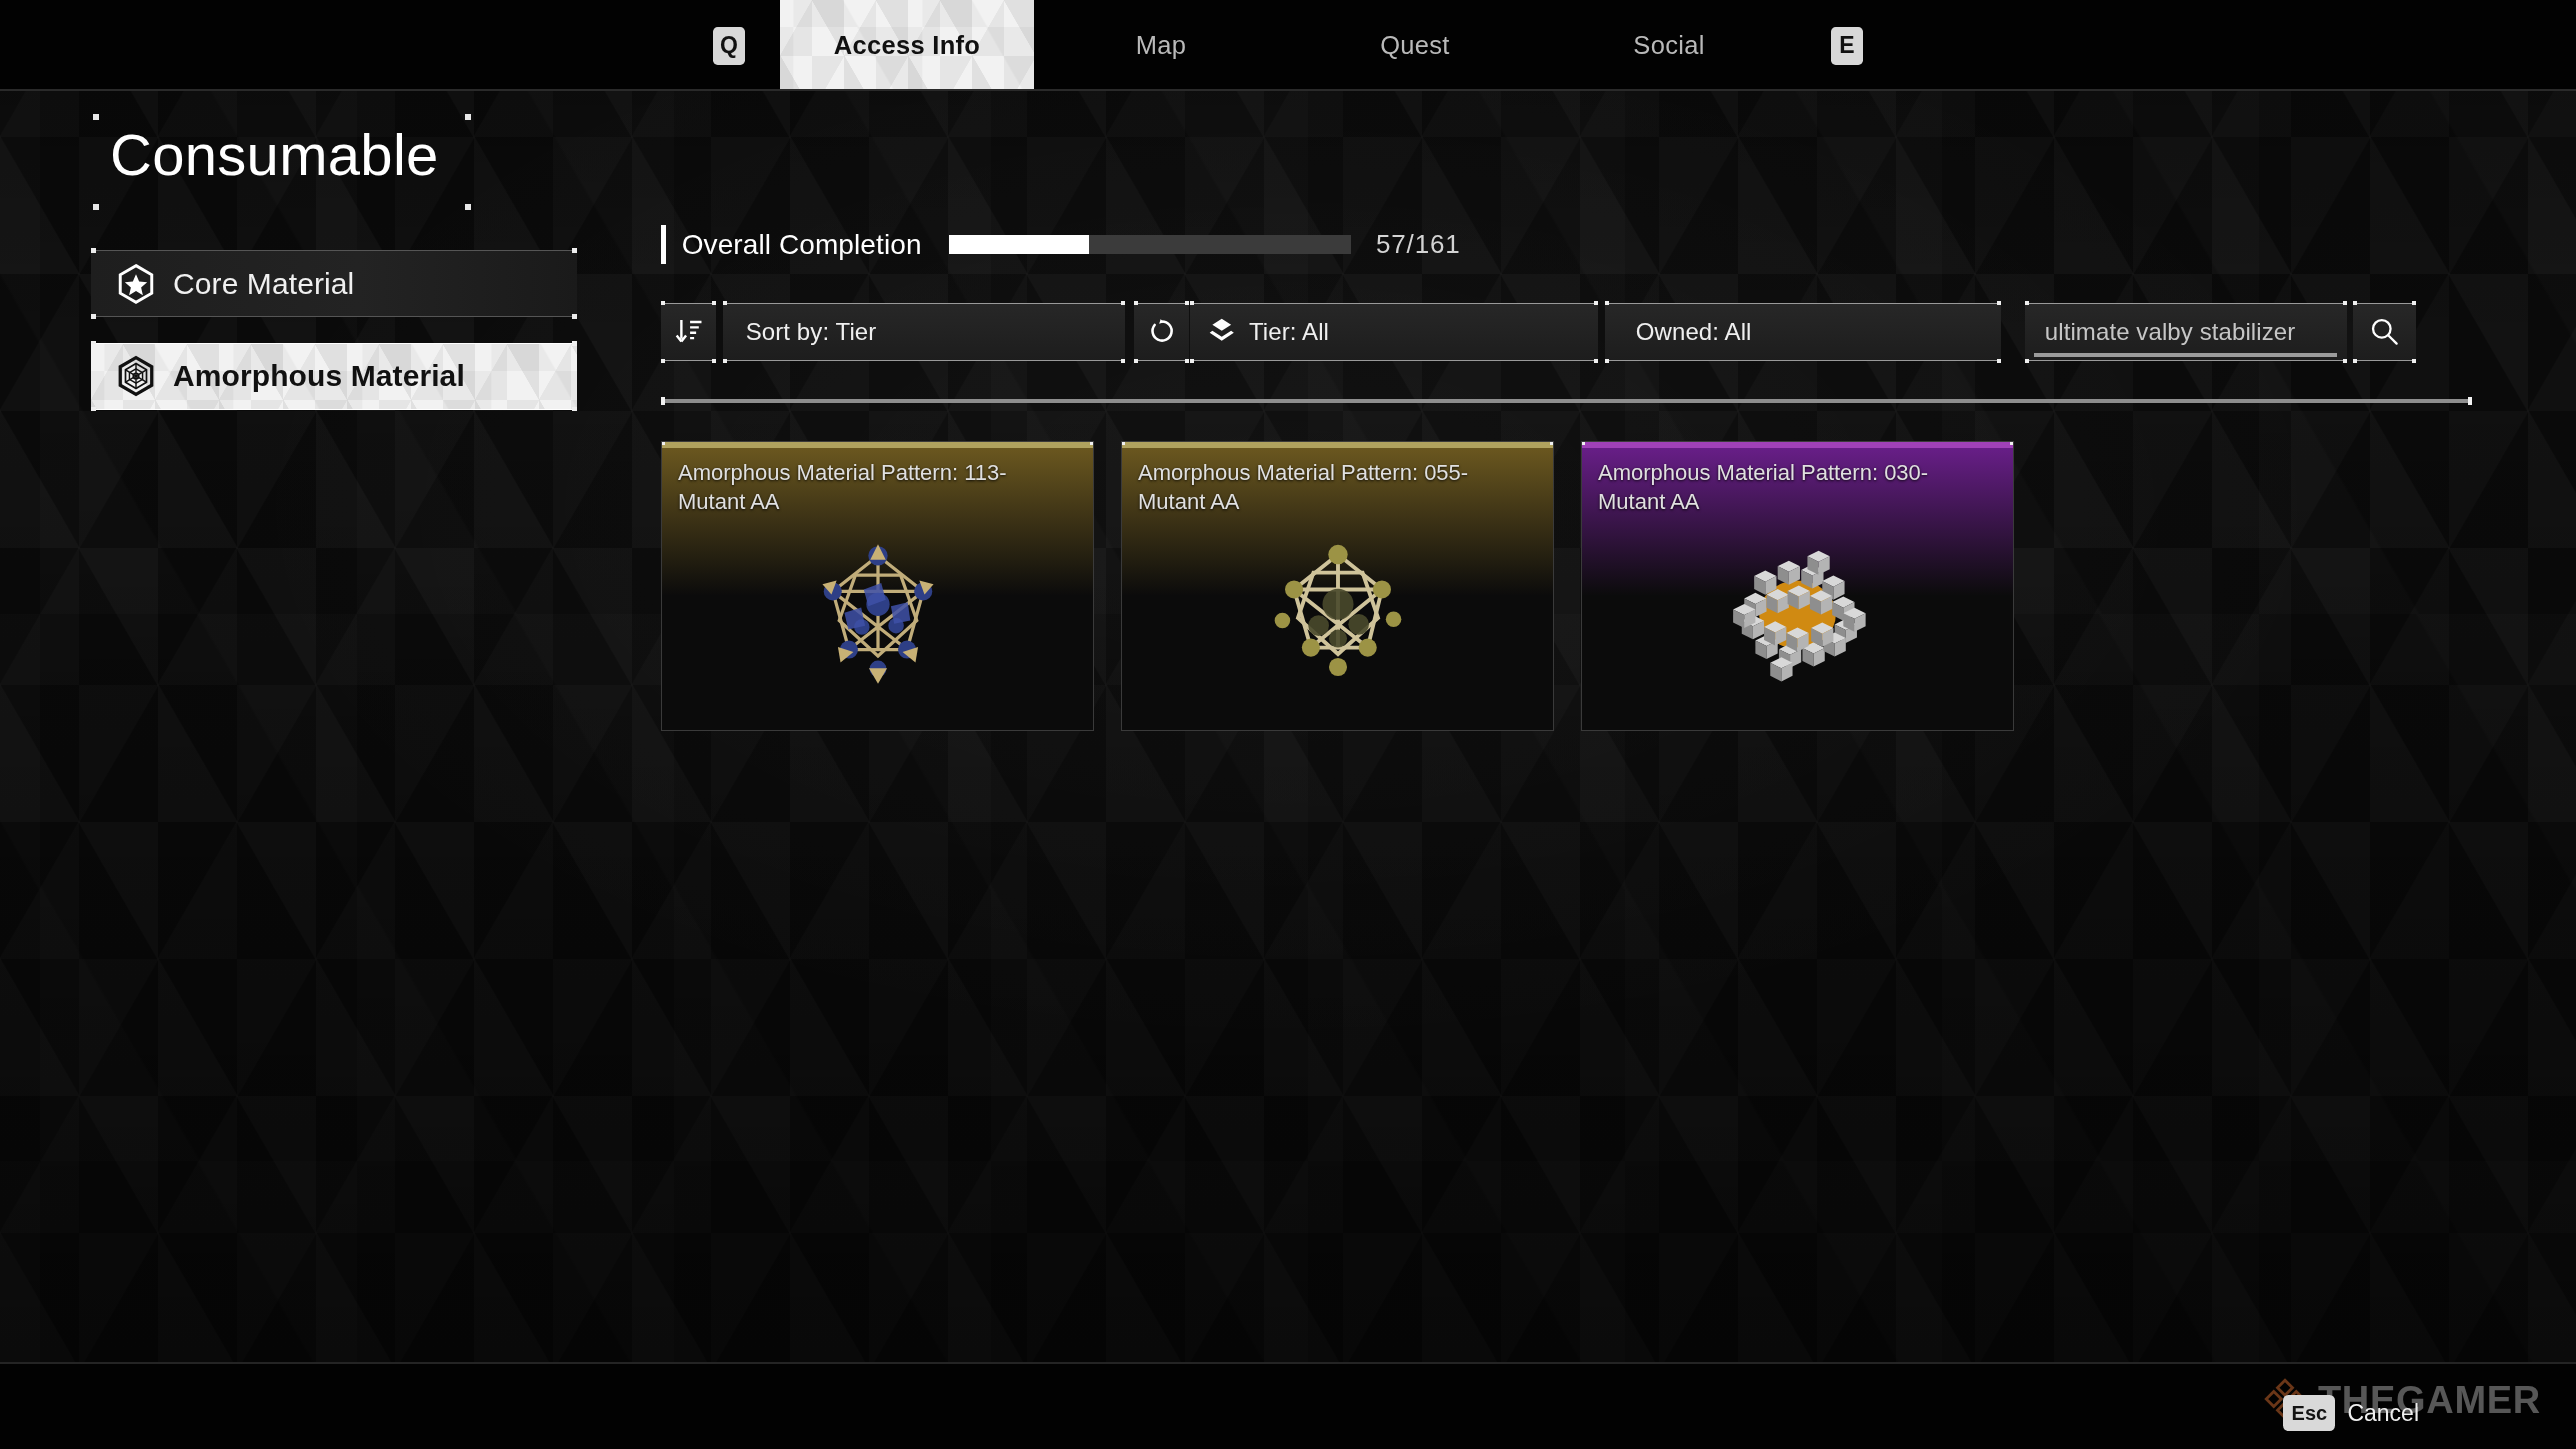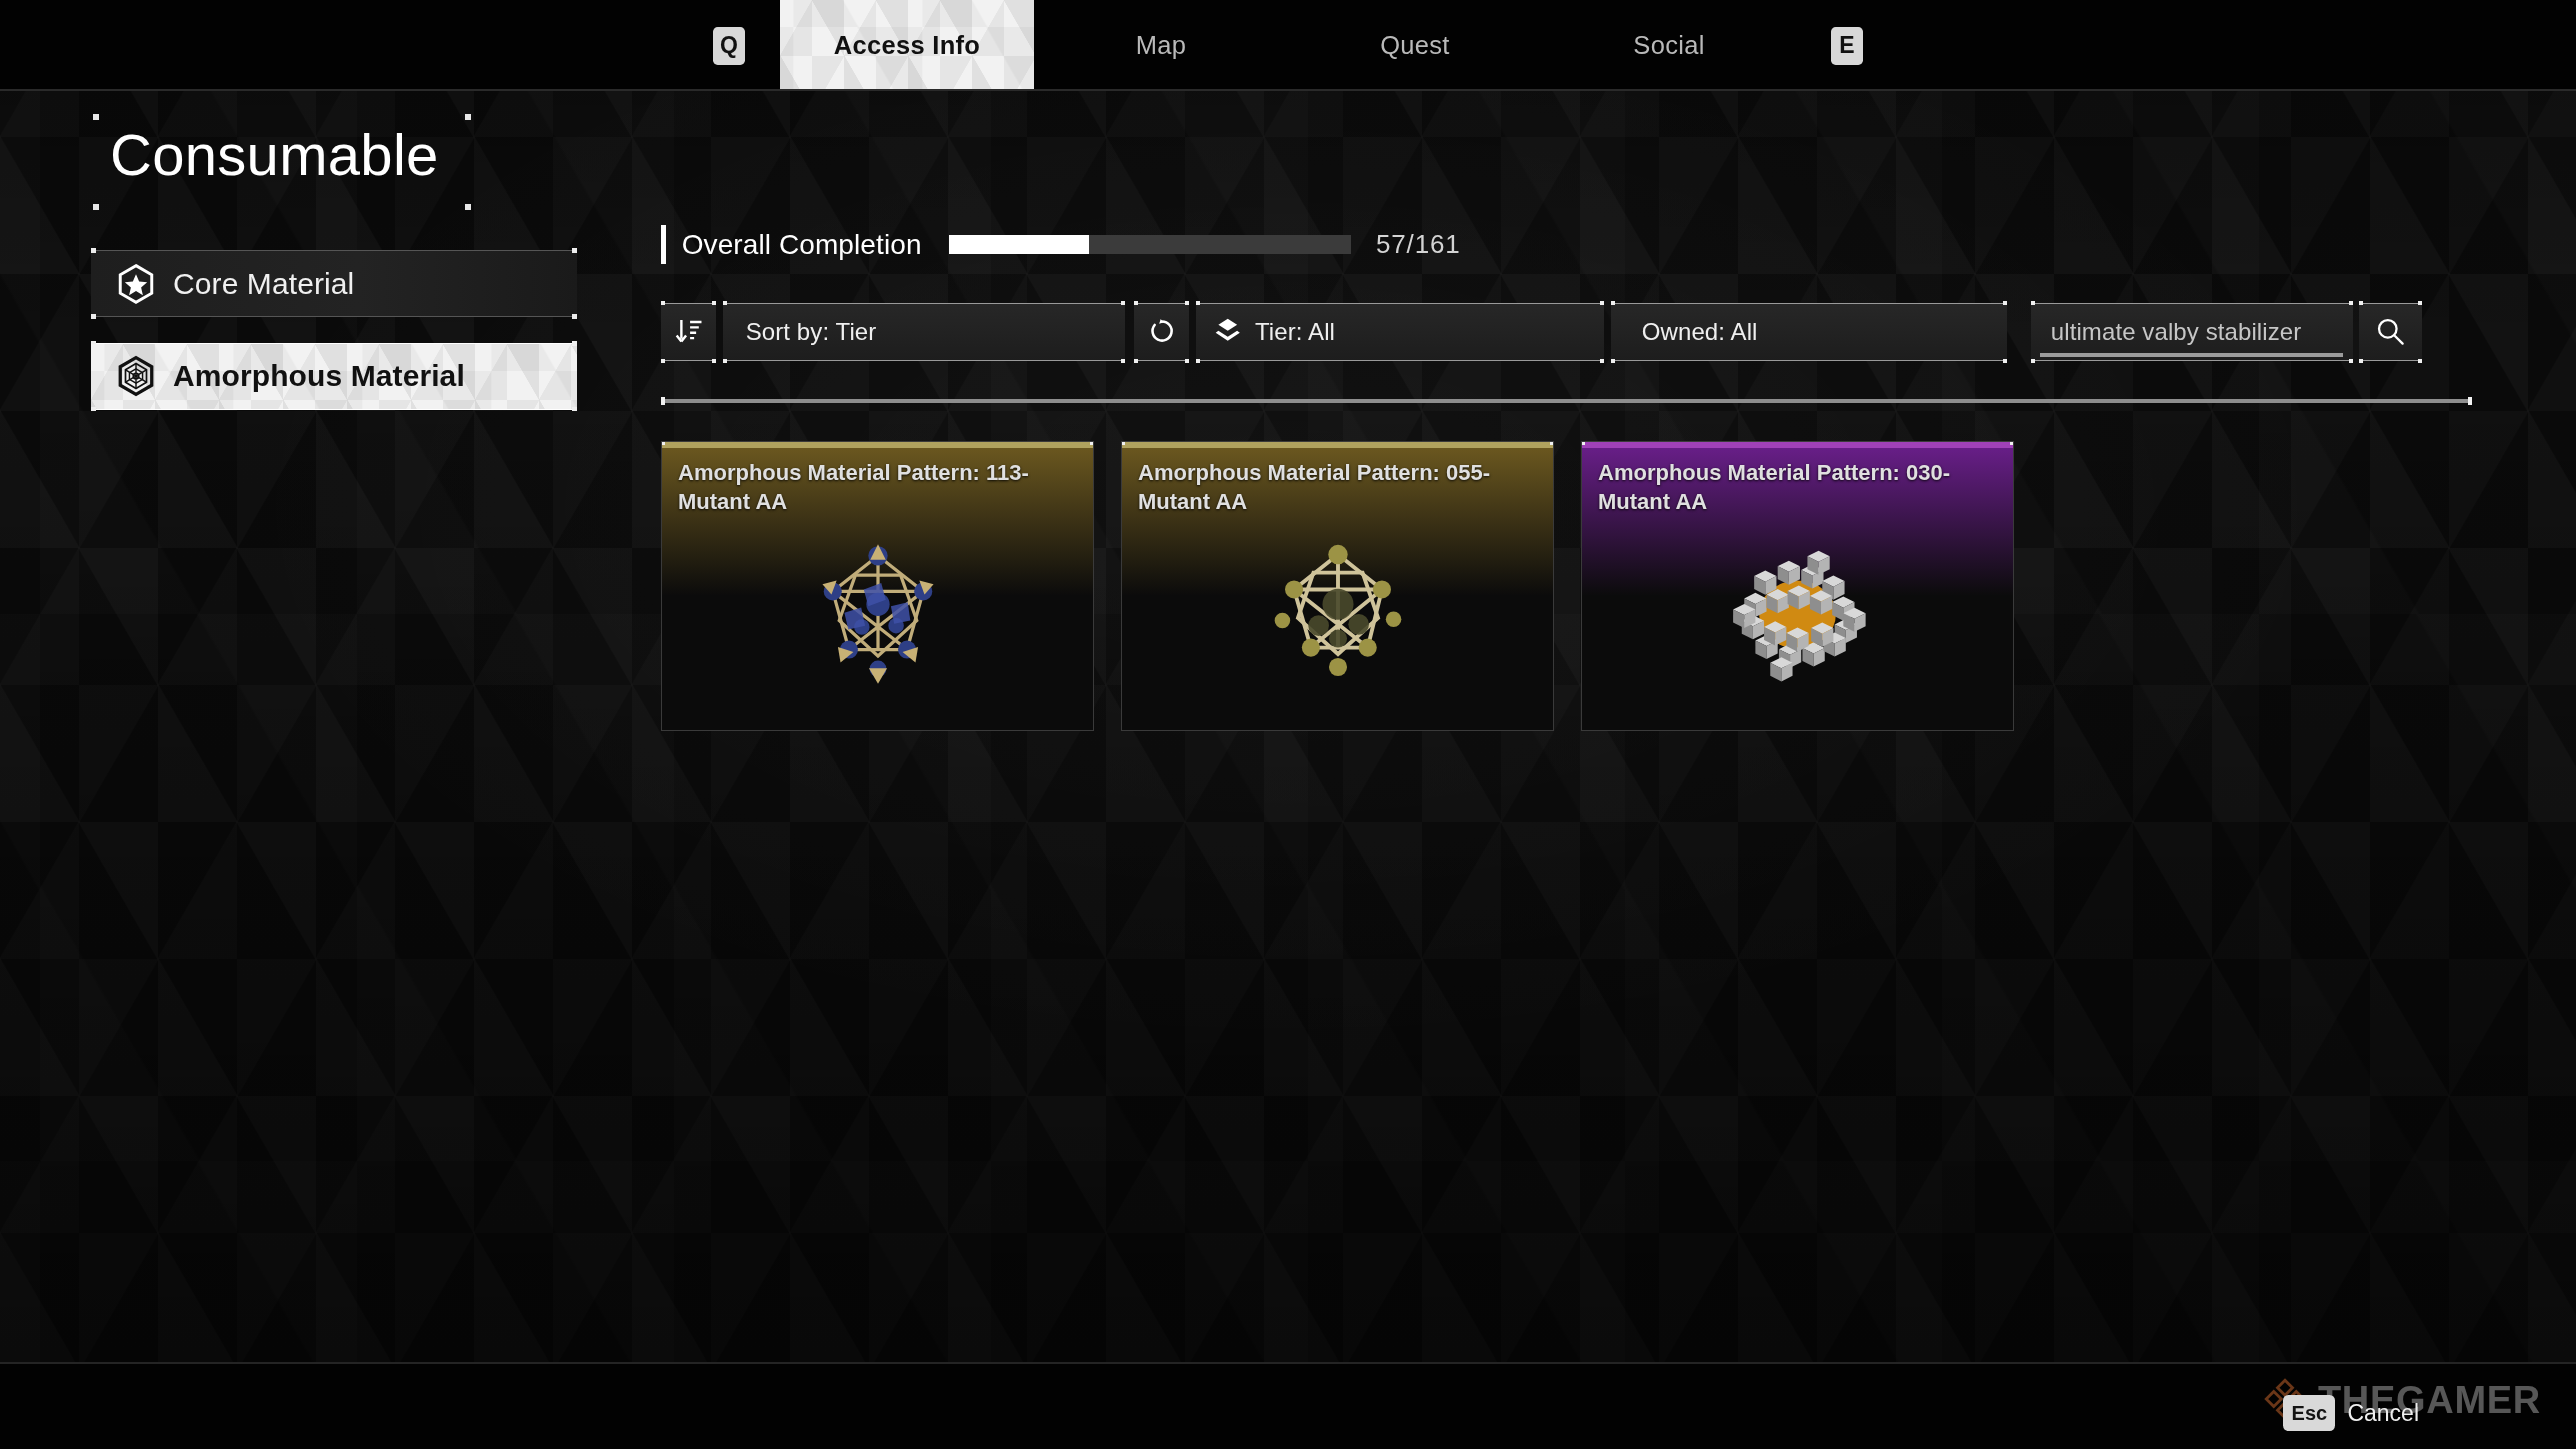"Tier: All" .fb-tier { margin-left: 7px -> 1px }
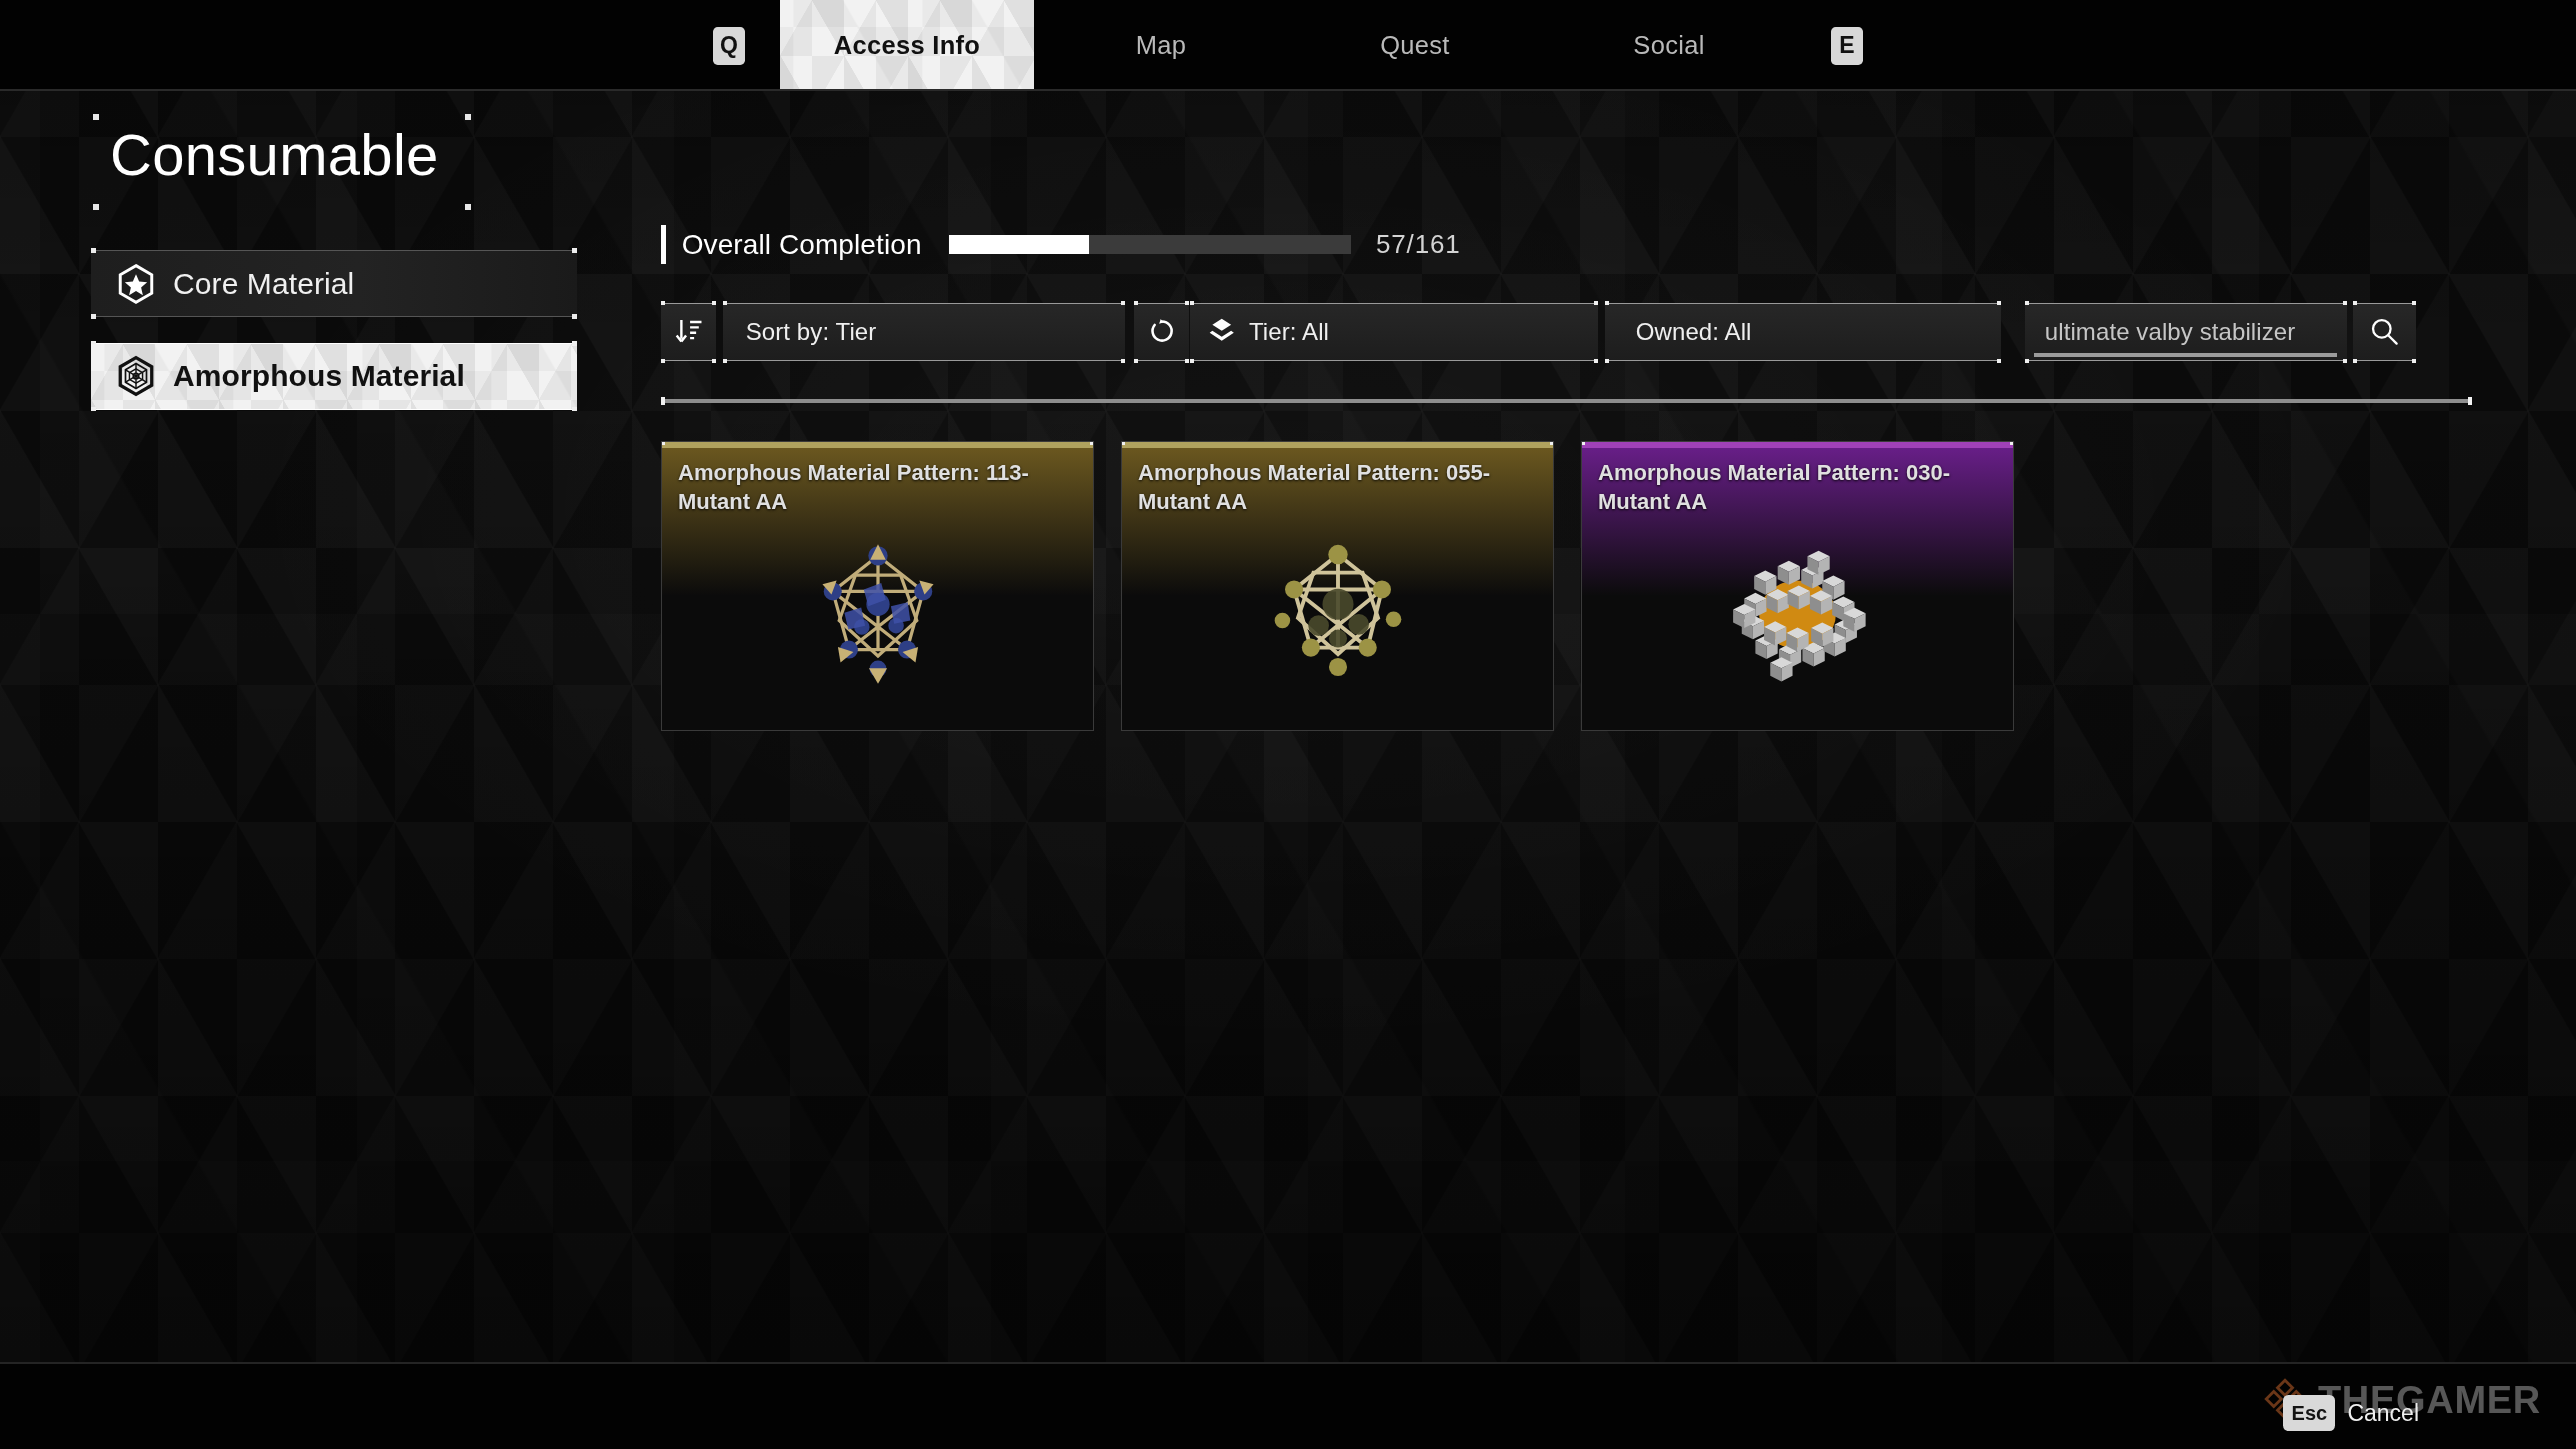"Amorphous Material Pattern: 113-Mutant" .card-title { font-weight: bold -> none }
